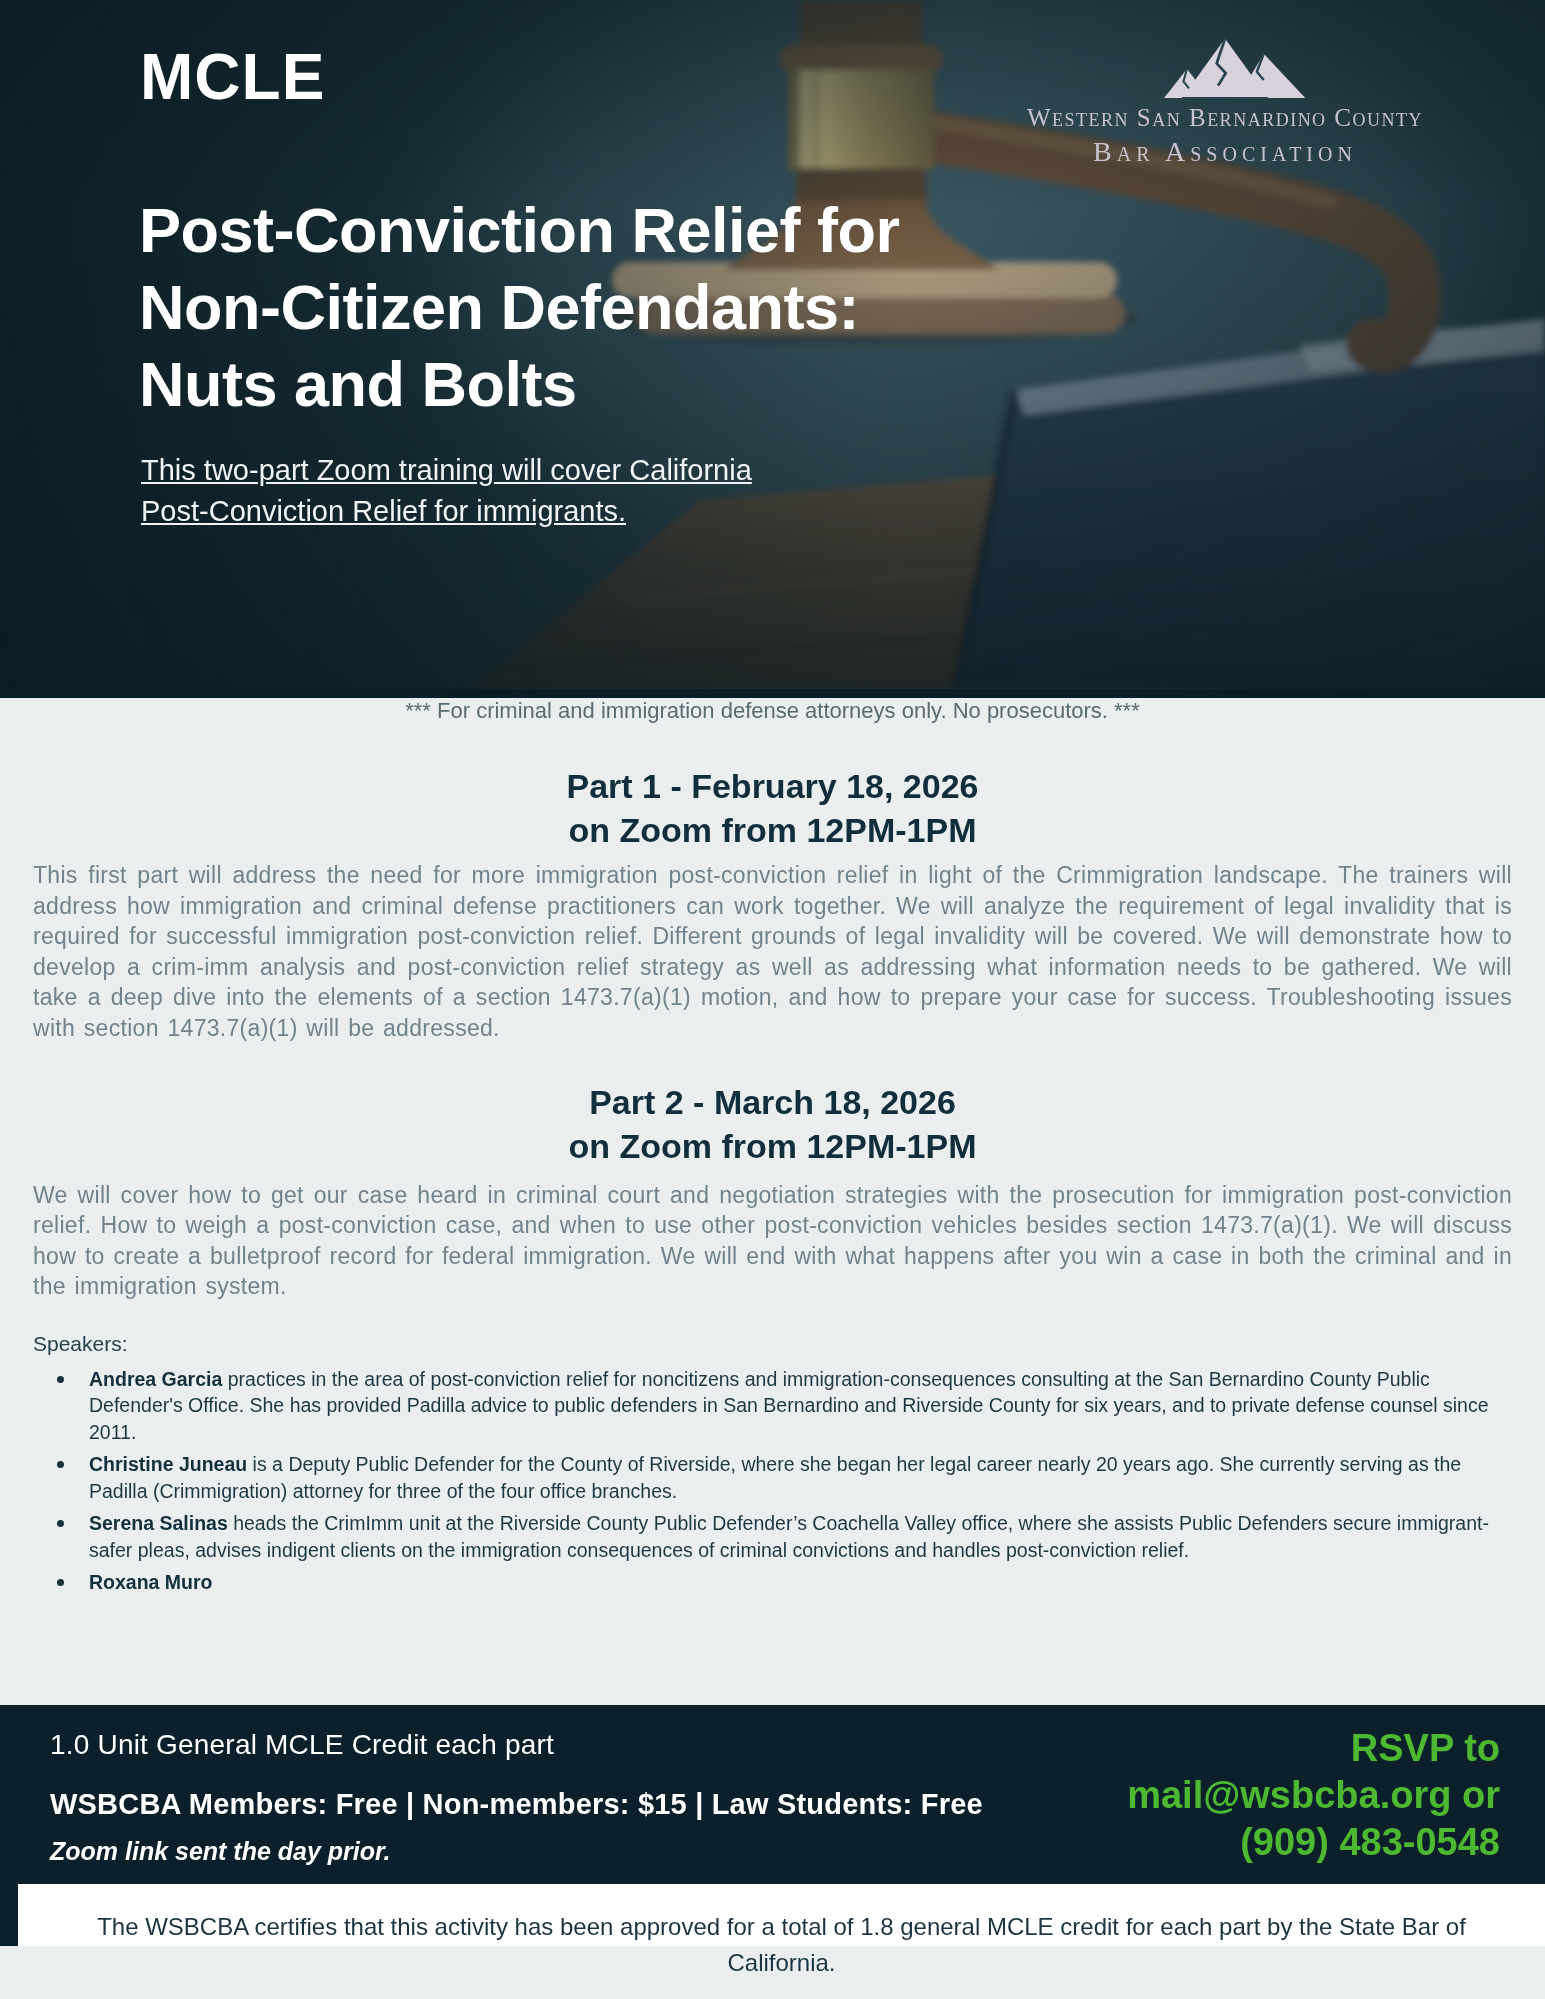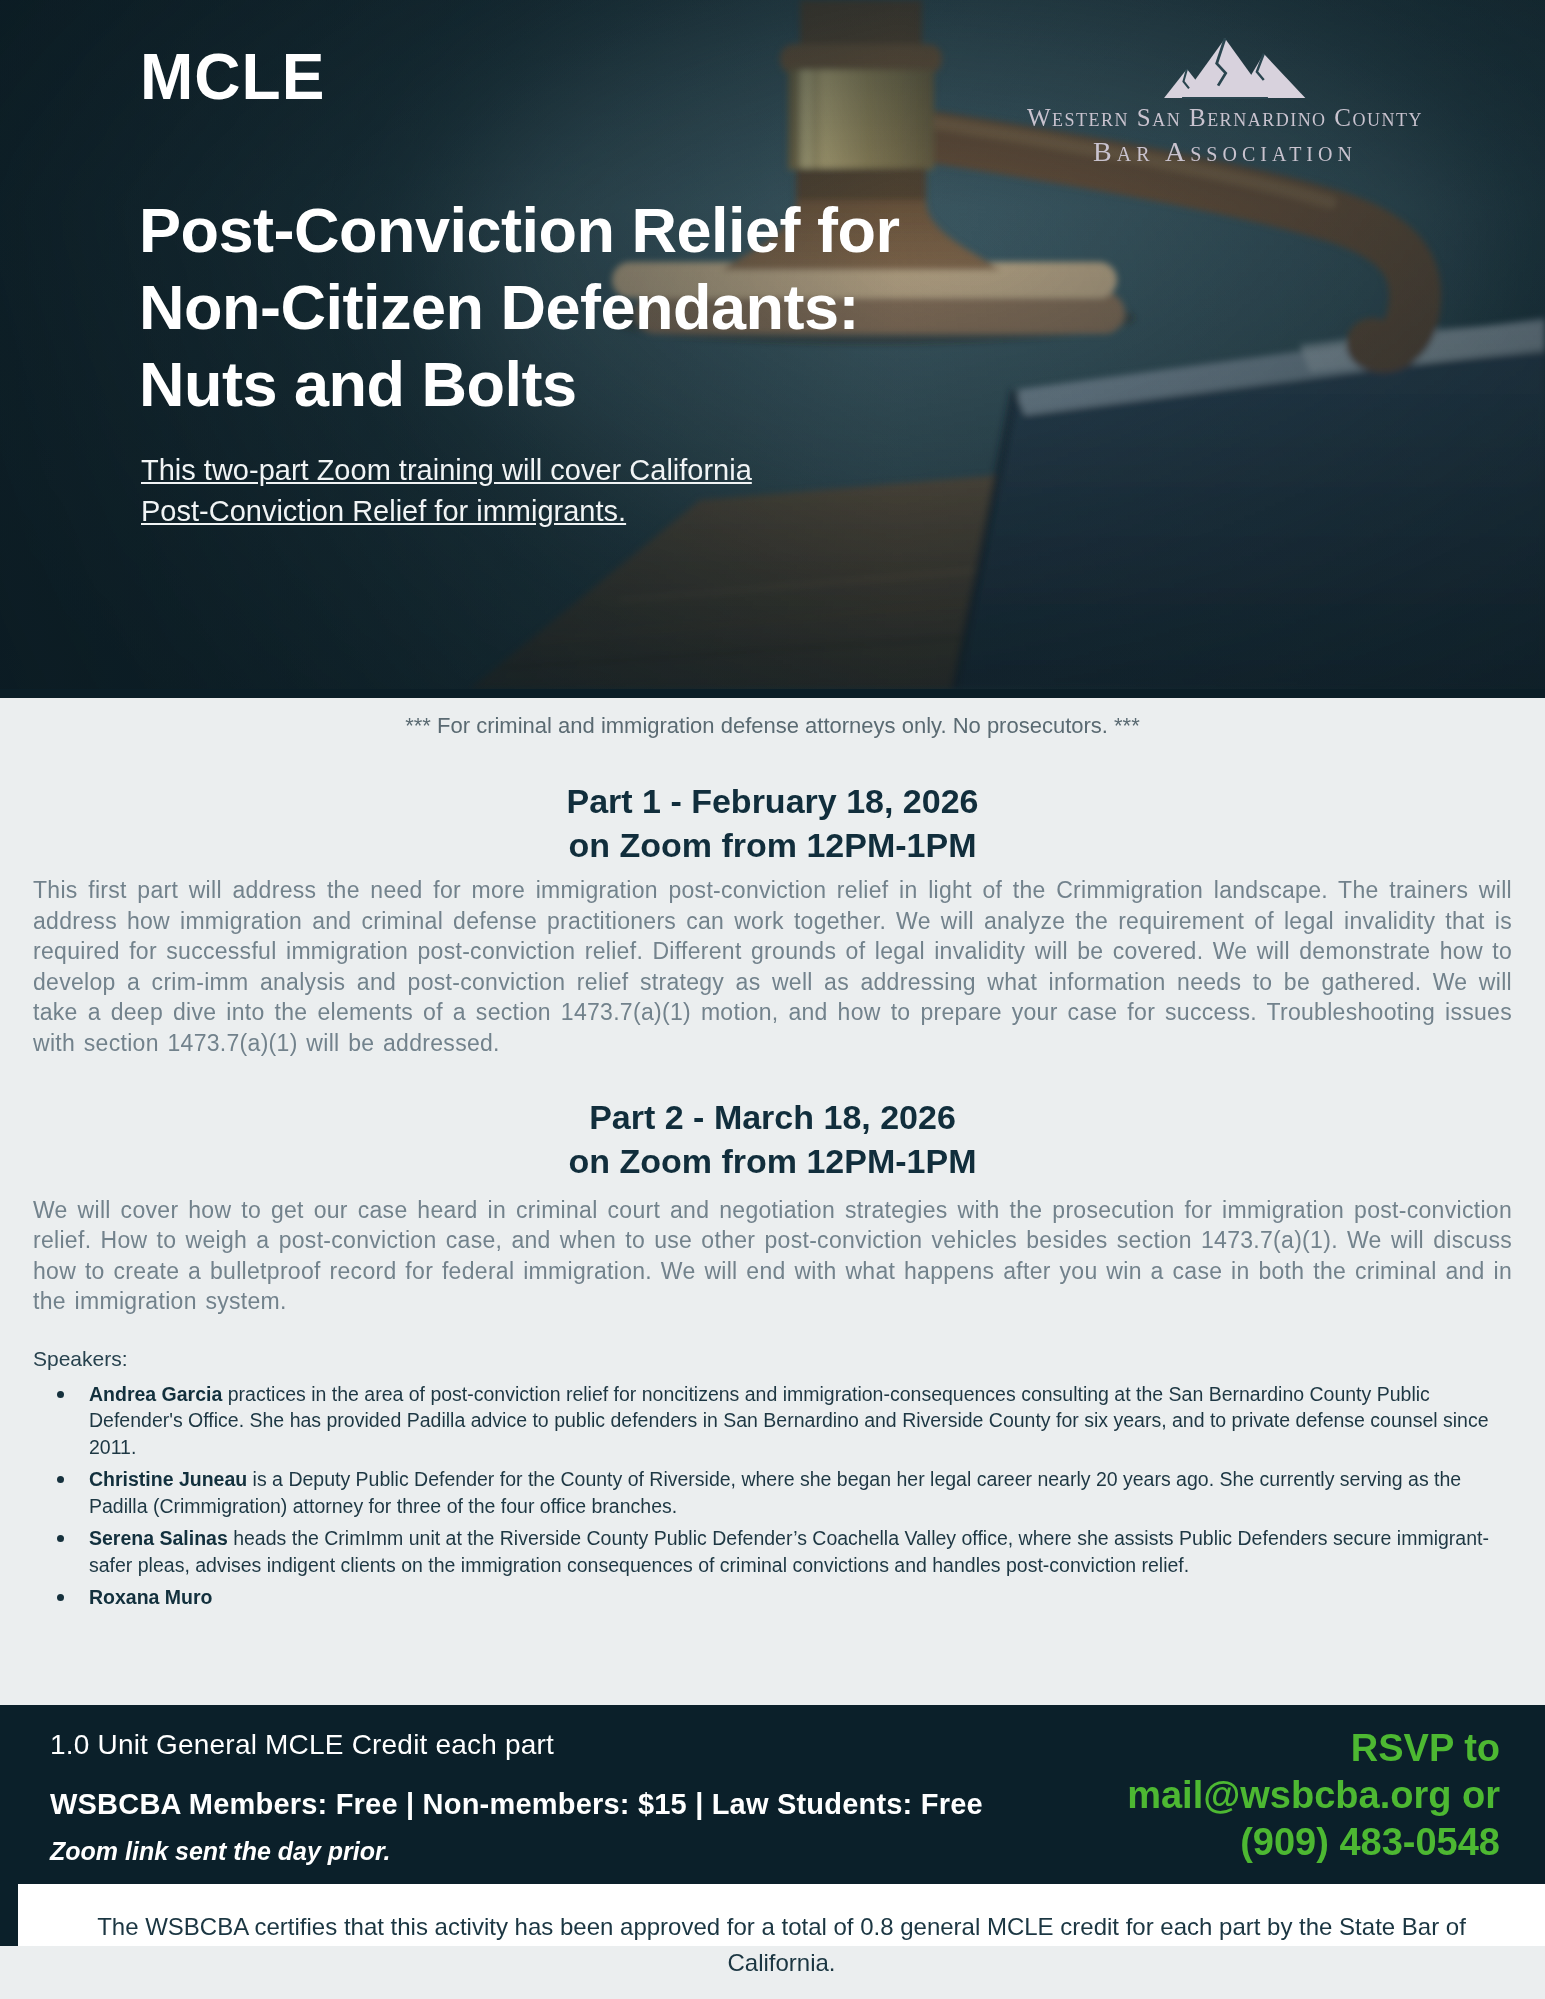"*** For criminal and immigration" .disclaimer { padding-top: 15px -> none }
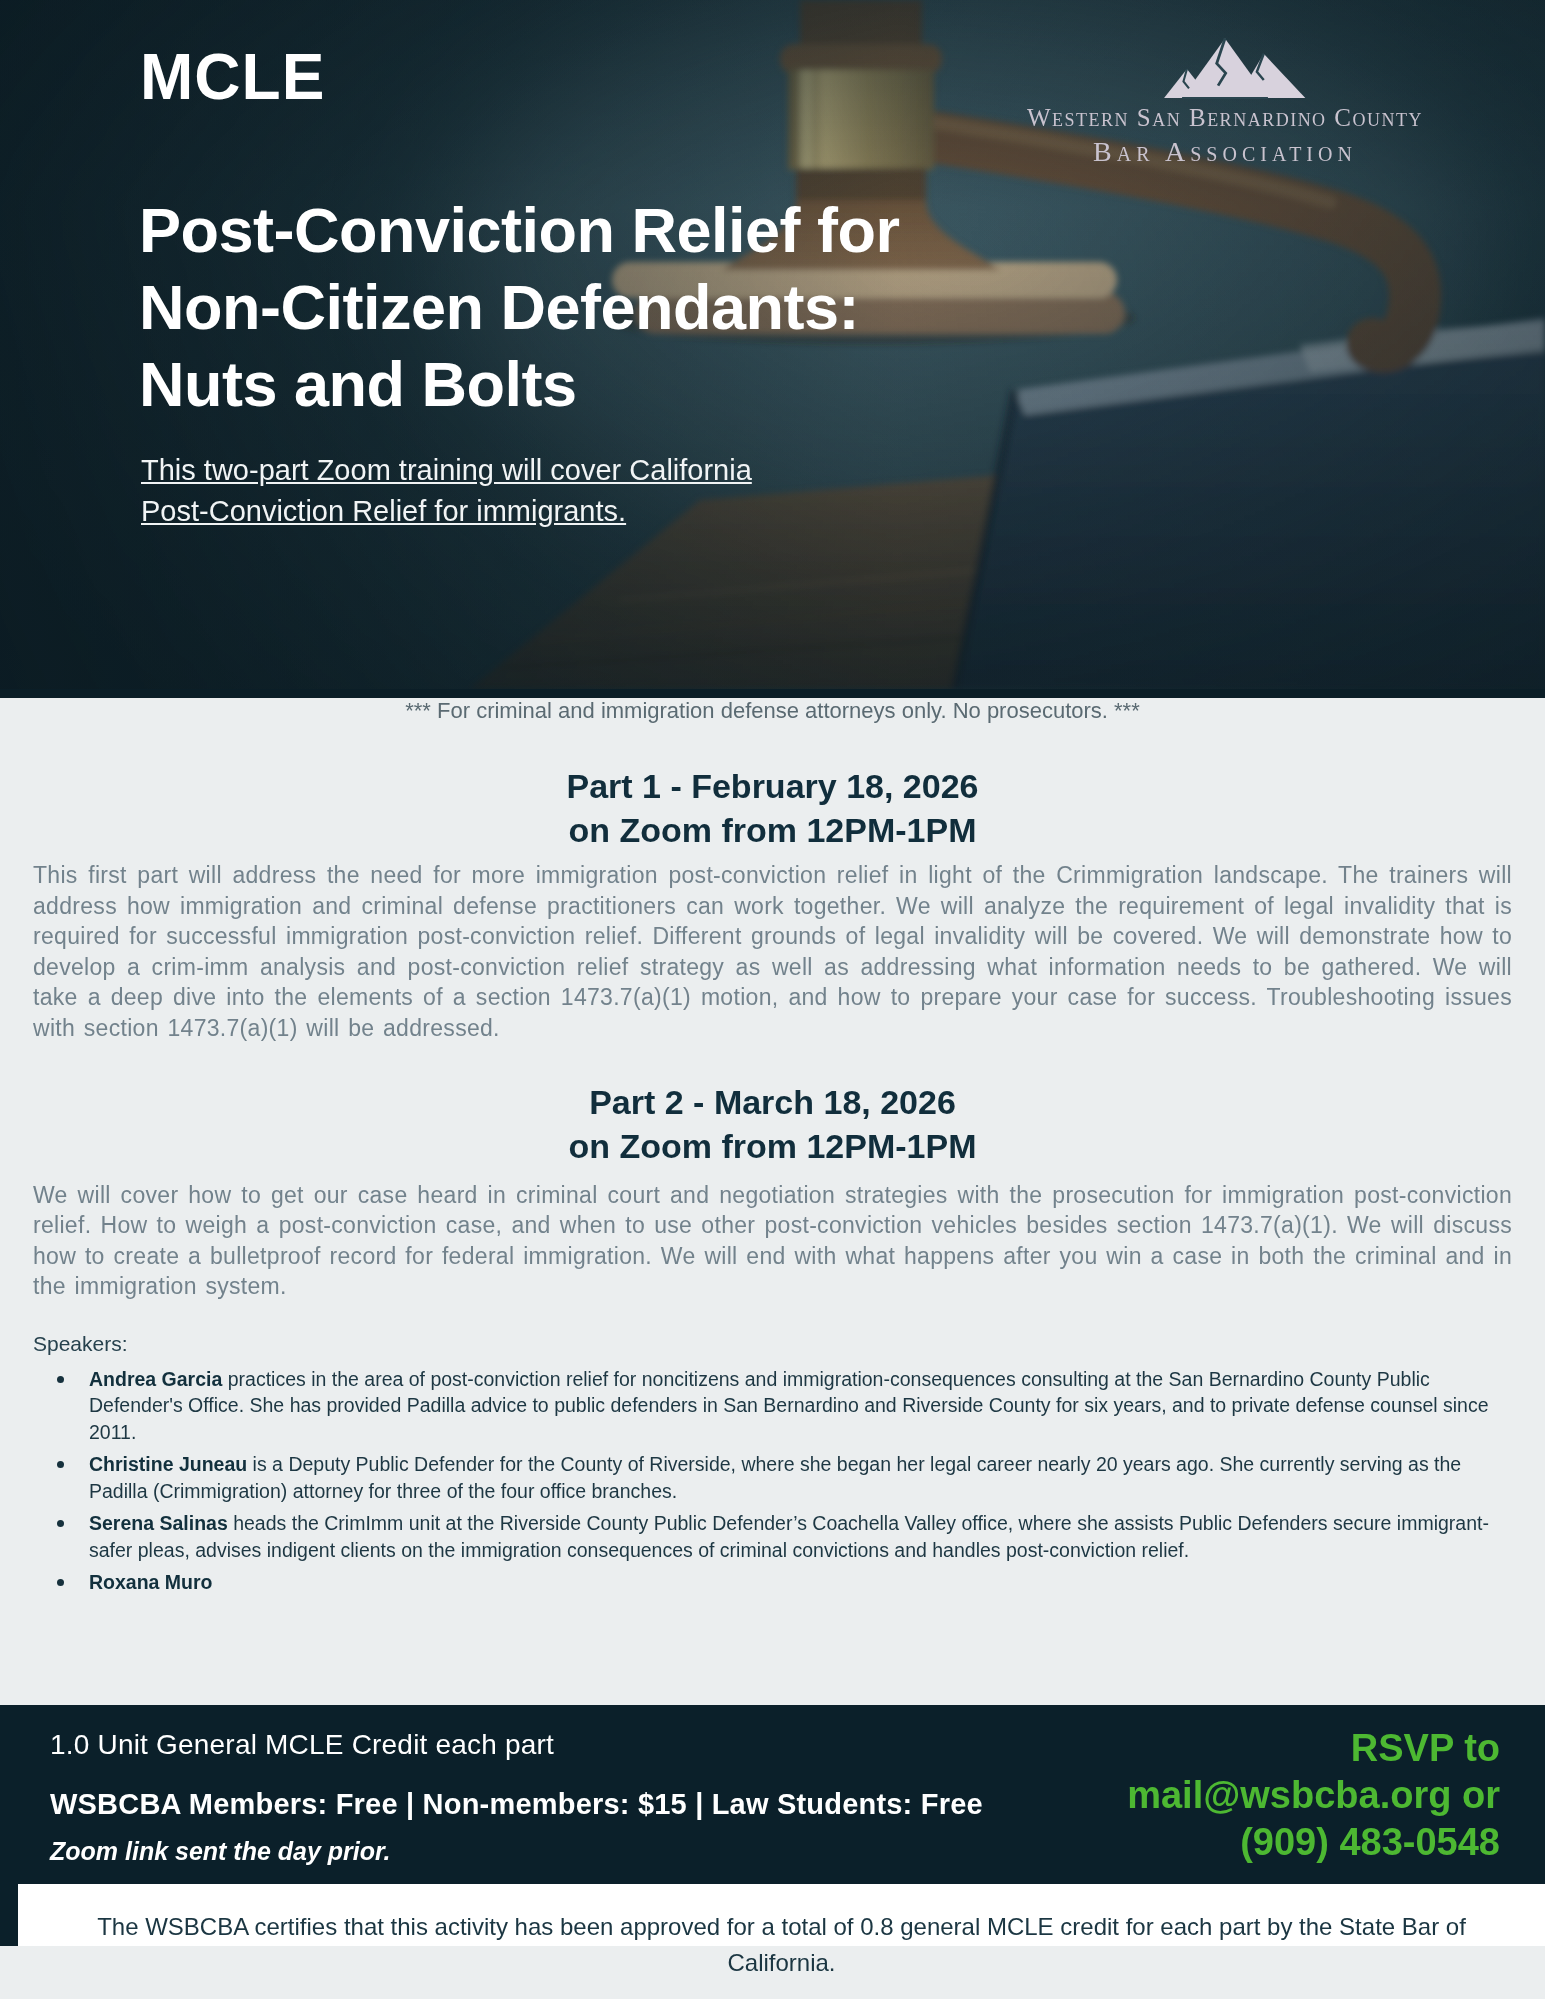"The WSBCBA certifies that this" div.cert-text { text: 0.8 -> 1.8 }
